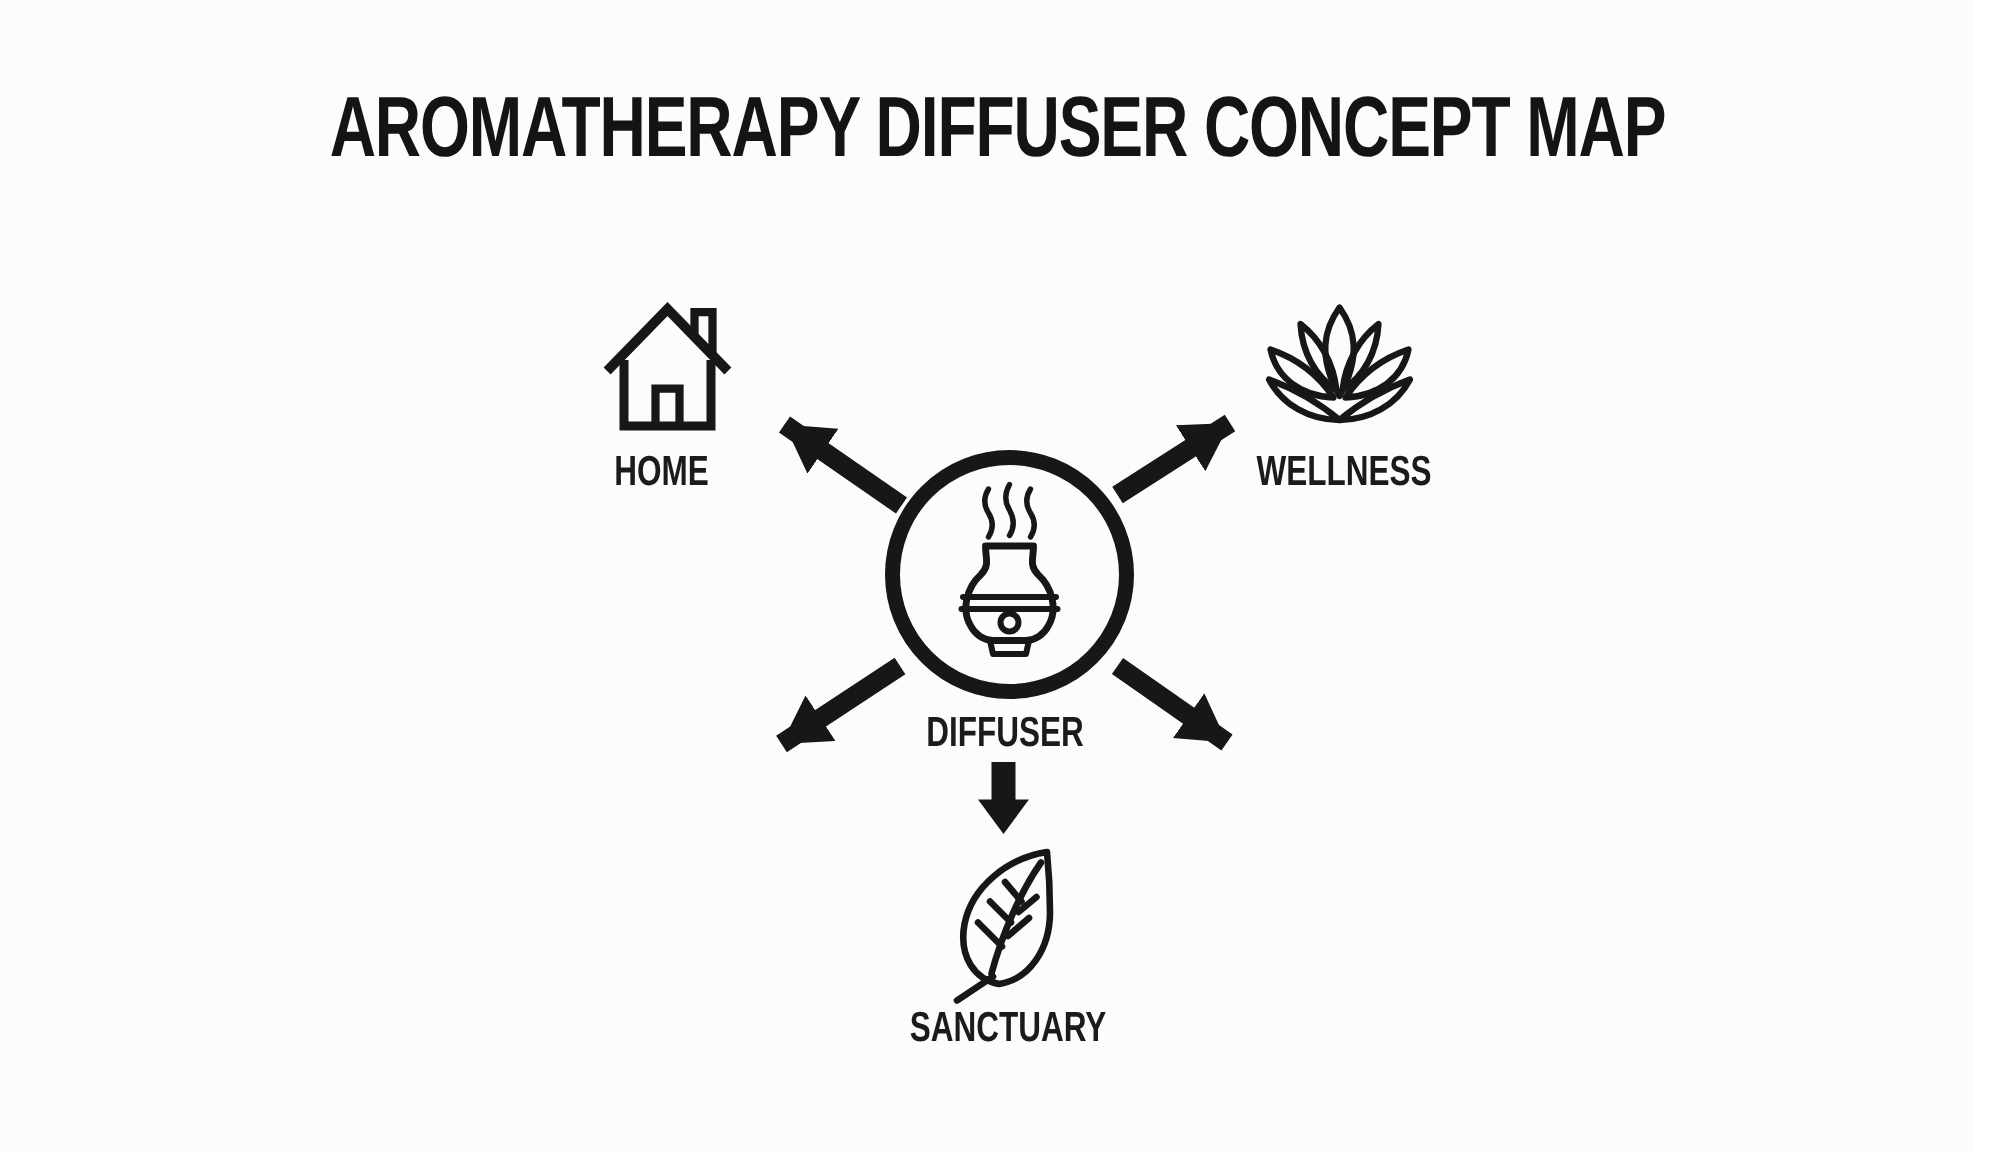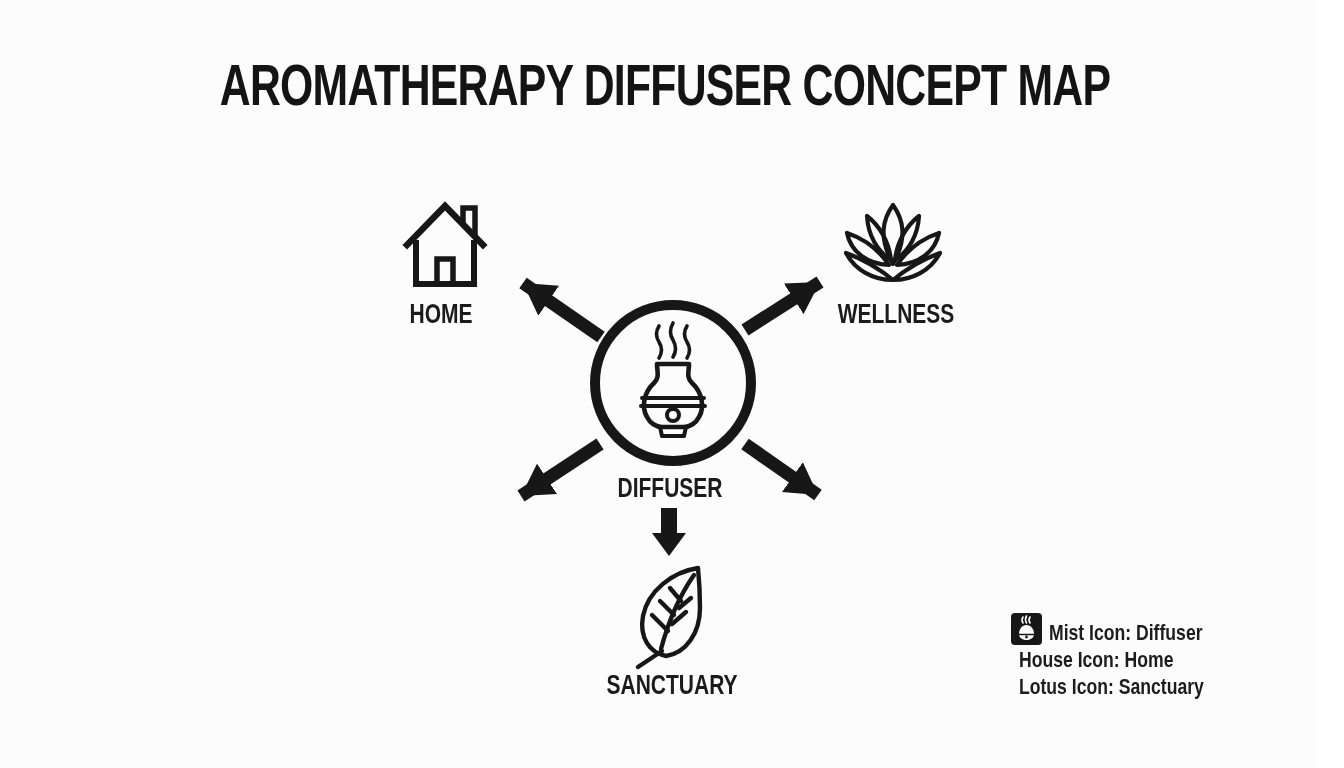"Mist Icon: Diffuser" div.abs { html: <div> <svg> <rect></rect> <g> <path></path> <path></path> <path></path> </g> <path></path> <line></line> <circle></circle> </svg> <div>Mist Icon: Diffuser</div> <div>House Icon: Home</div> <div>Lotus Icon: Sanctuary</div> </div> -> none }
